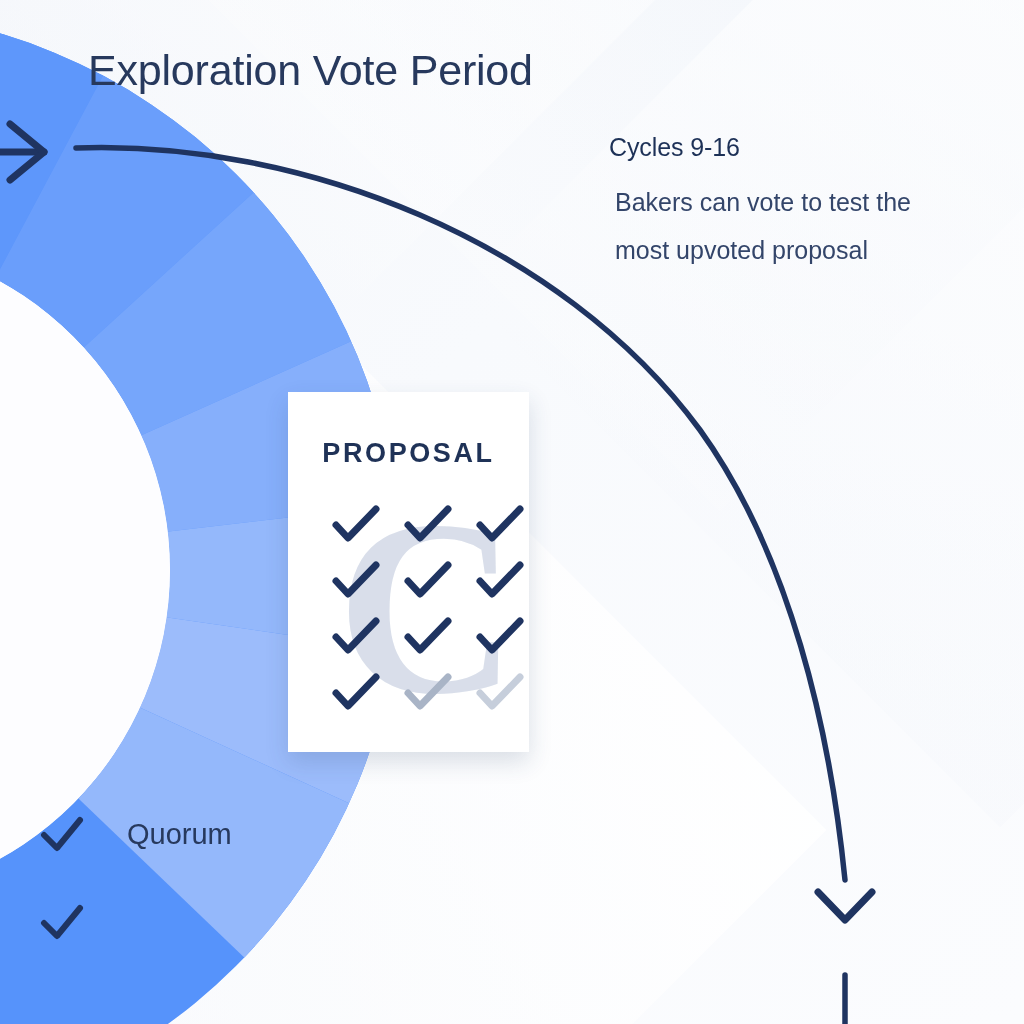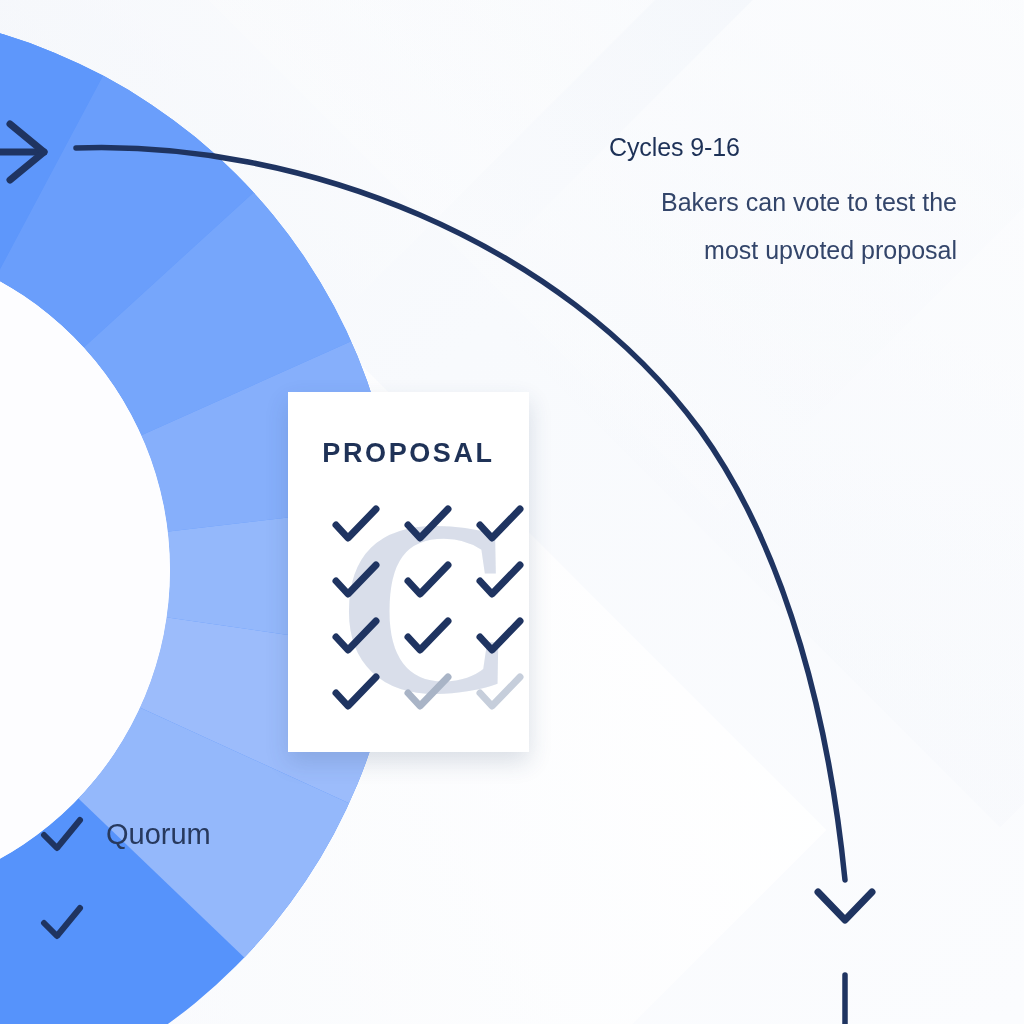"Exploration Vote Period" div.title { html: none -> <div>Exploration Vote Period</div> }
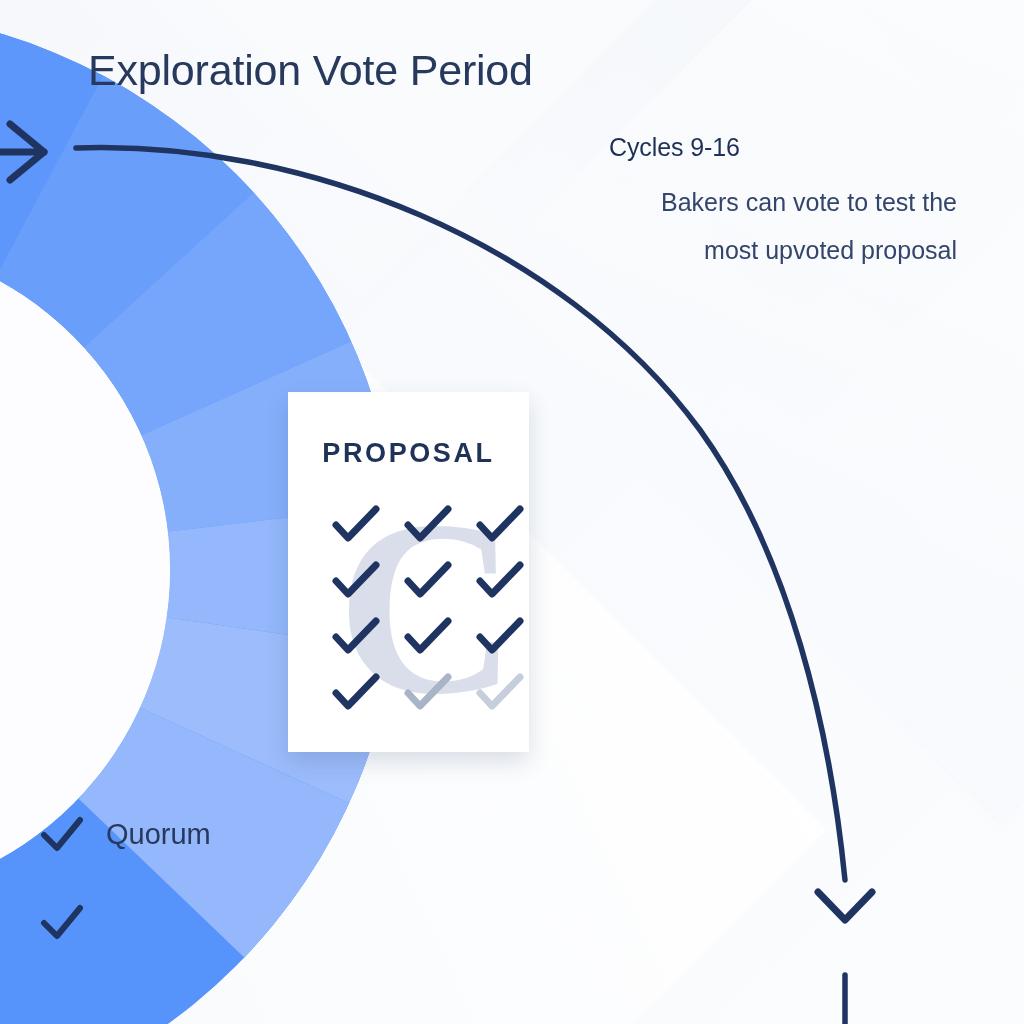"Bakers can vote to test" .side-body { margin: 12px -> 6px; text-align: right -> none }
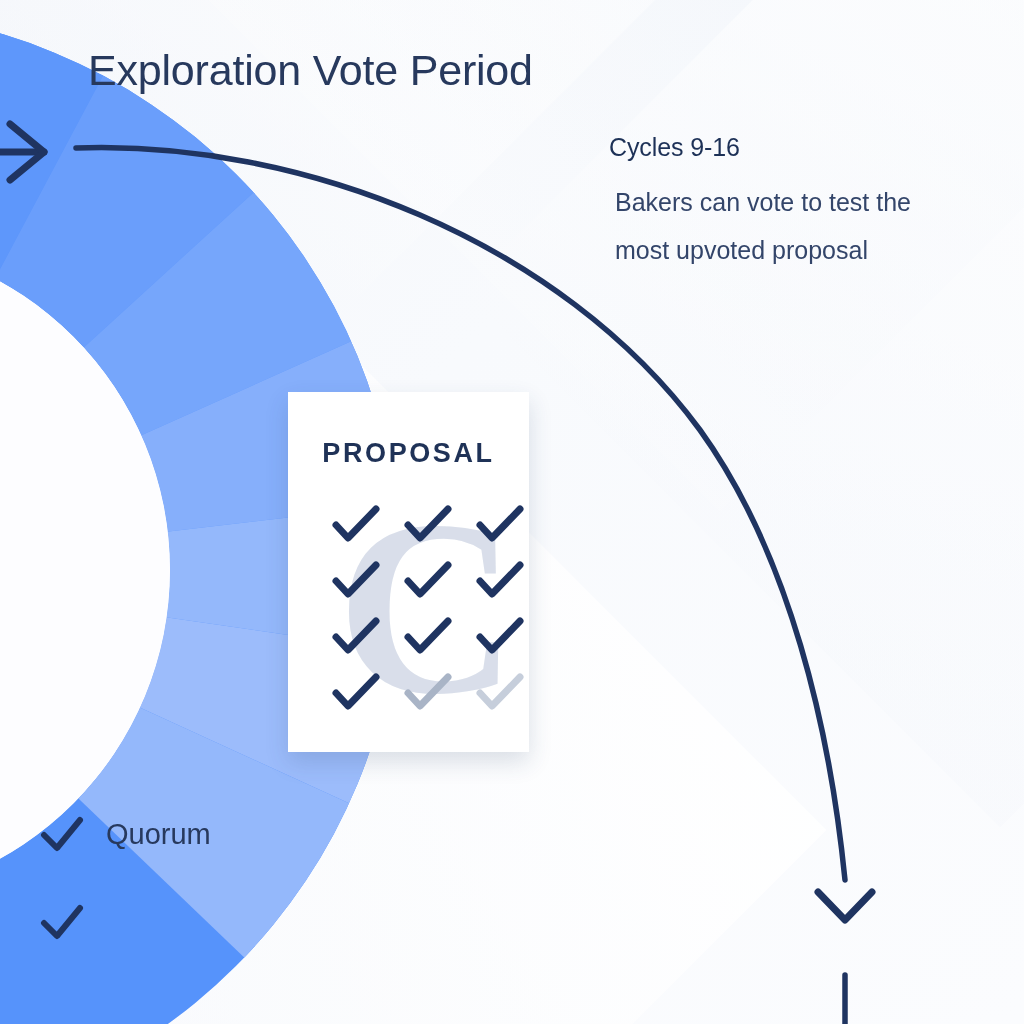"Quorum" .bullet-row { gap: none -> 21px }
